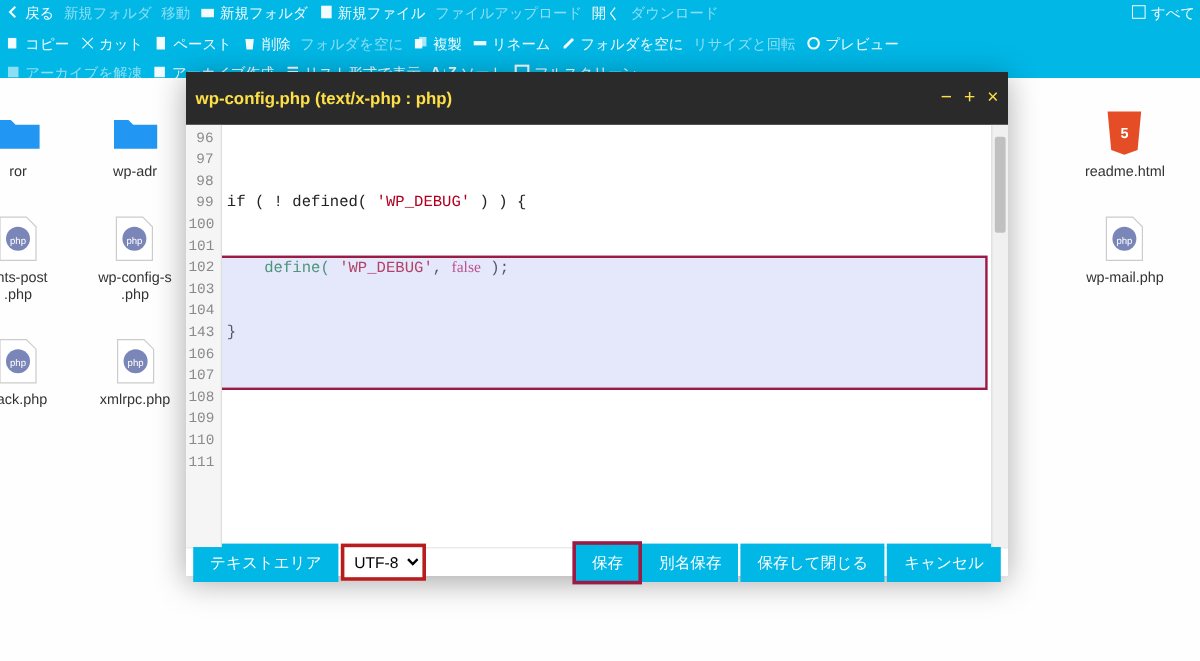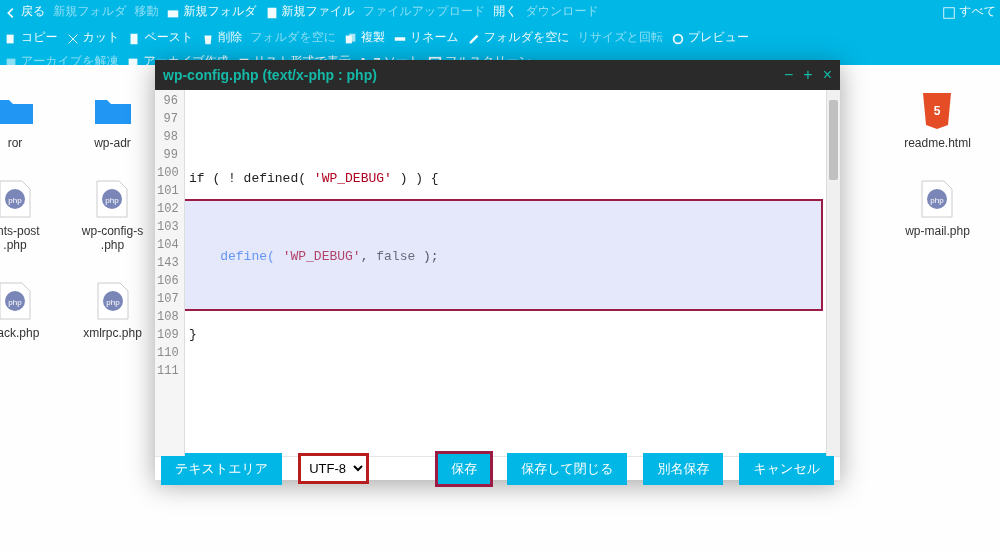"戻る" .tb-item { align-items: flex-end -> flex-start }
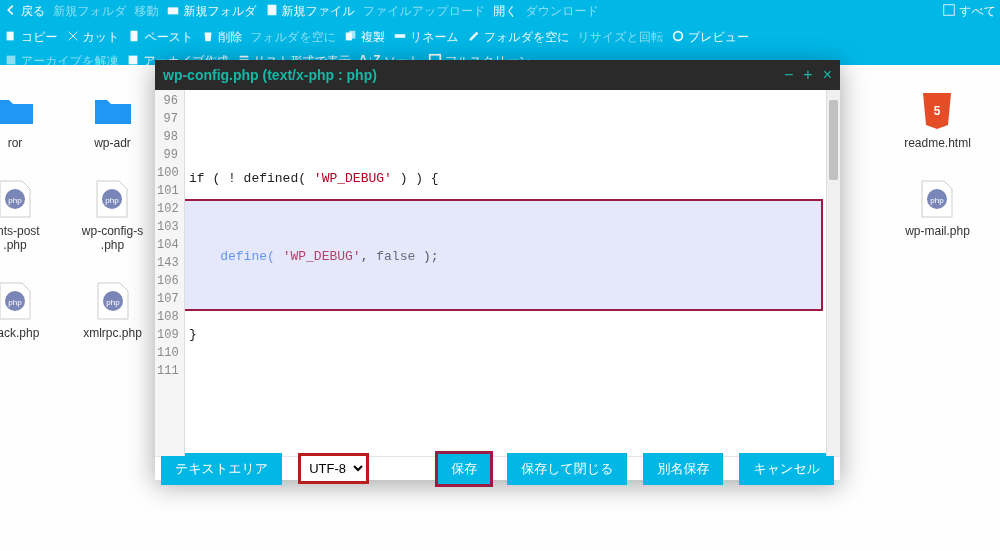"wp-config.php (text/x-php : php)" .titlebar { color: #14b8a6 -> #fde047; height: 30px -> 44px }
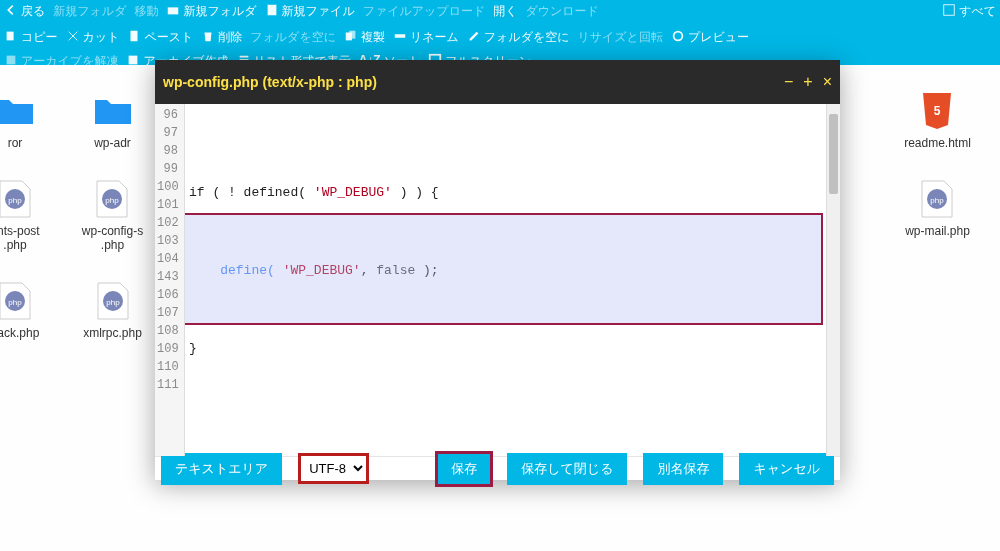"if ( ! defined( 'WP_DEBUG'" .code .ln { margin-top: 24px -> none }
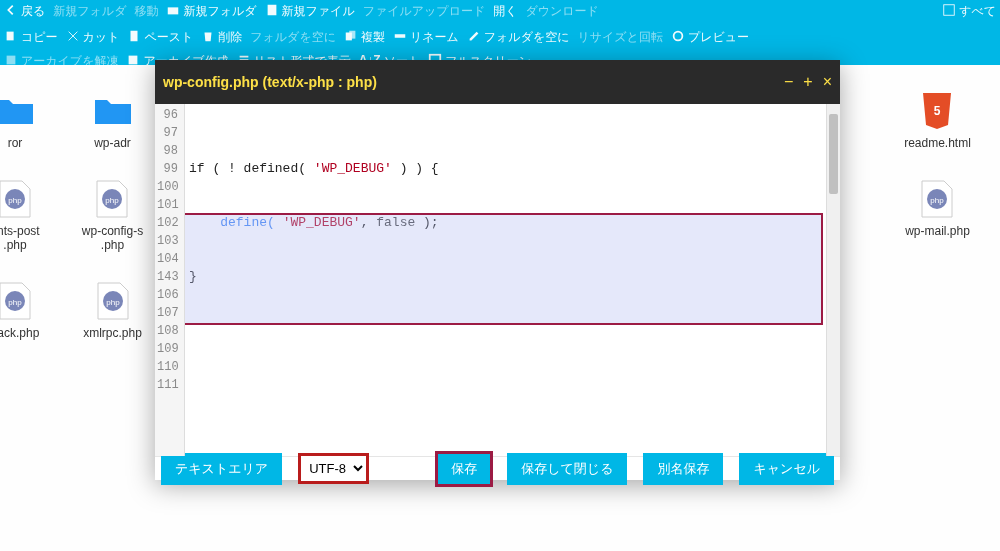"define(" .kw-fn { color: #3b82f6 -> #15803d }
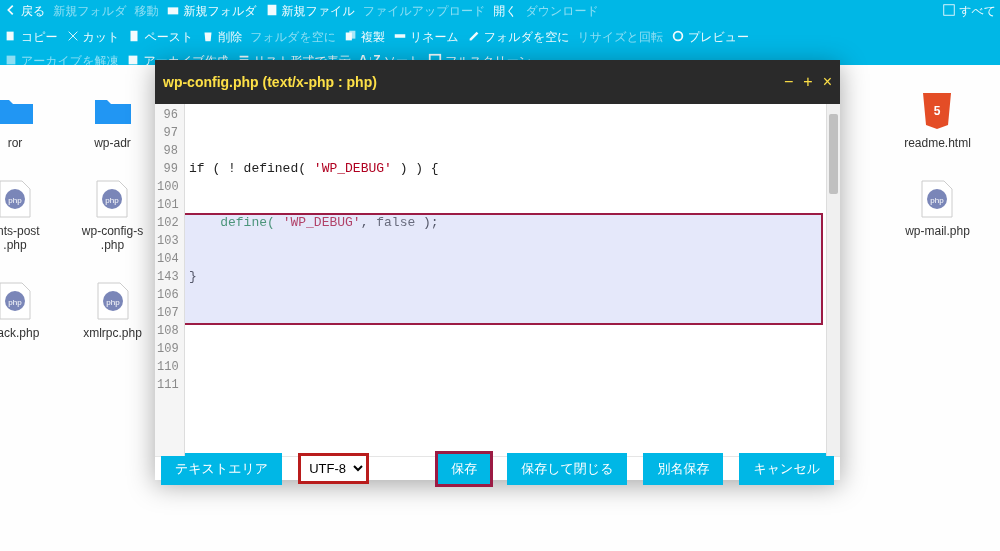"false" .kw-bool { color: #404040 -> #be185d; font-family: none -> Liberation Serif, serif }
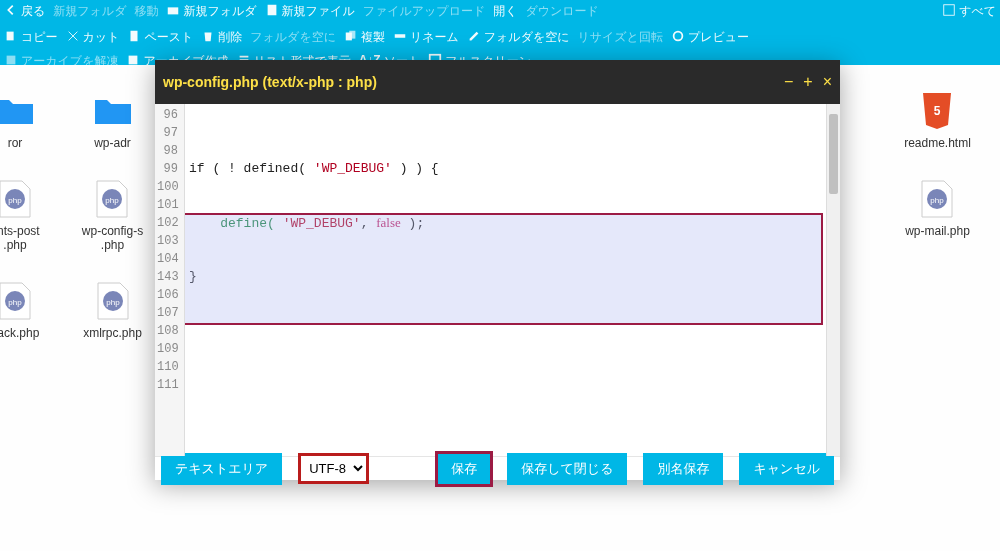"テキストエリア" .footer { gap: 16px -> 2px }
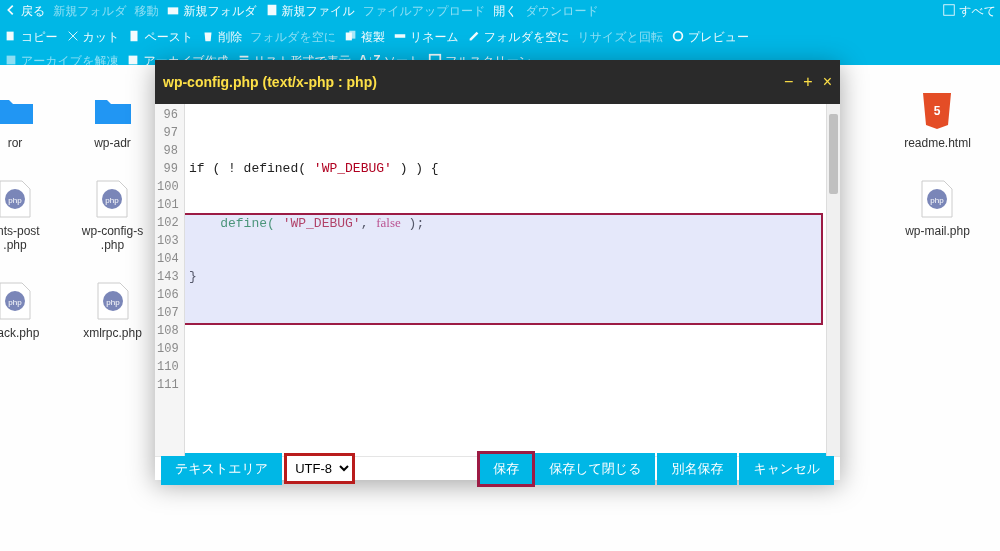"保存して閉じる" button.btn { order: before "別名保存" -> after "別名保存" }
